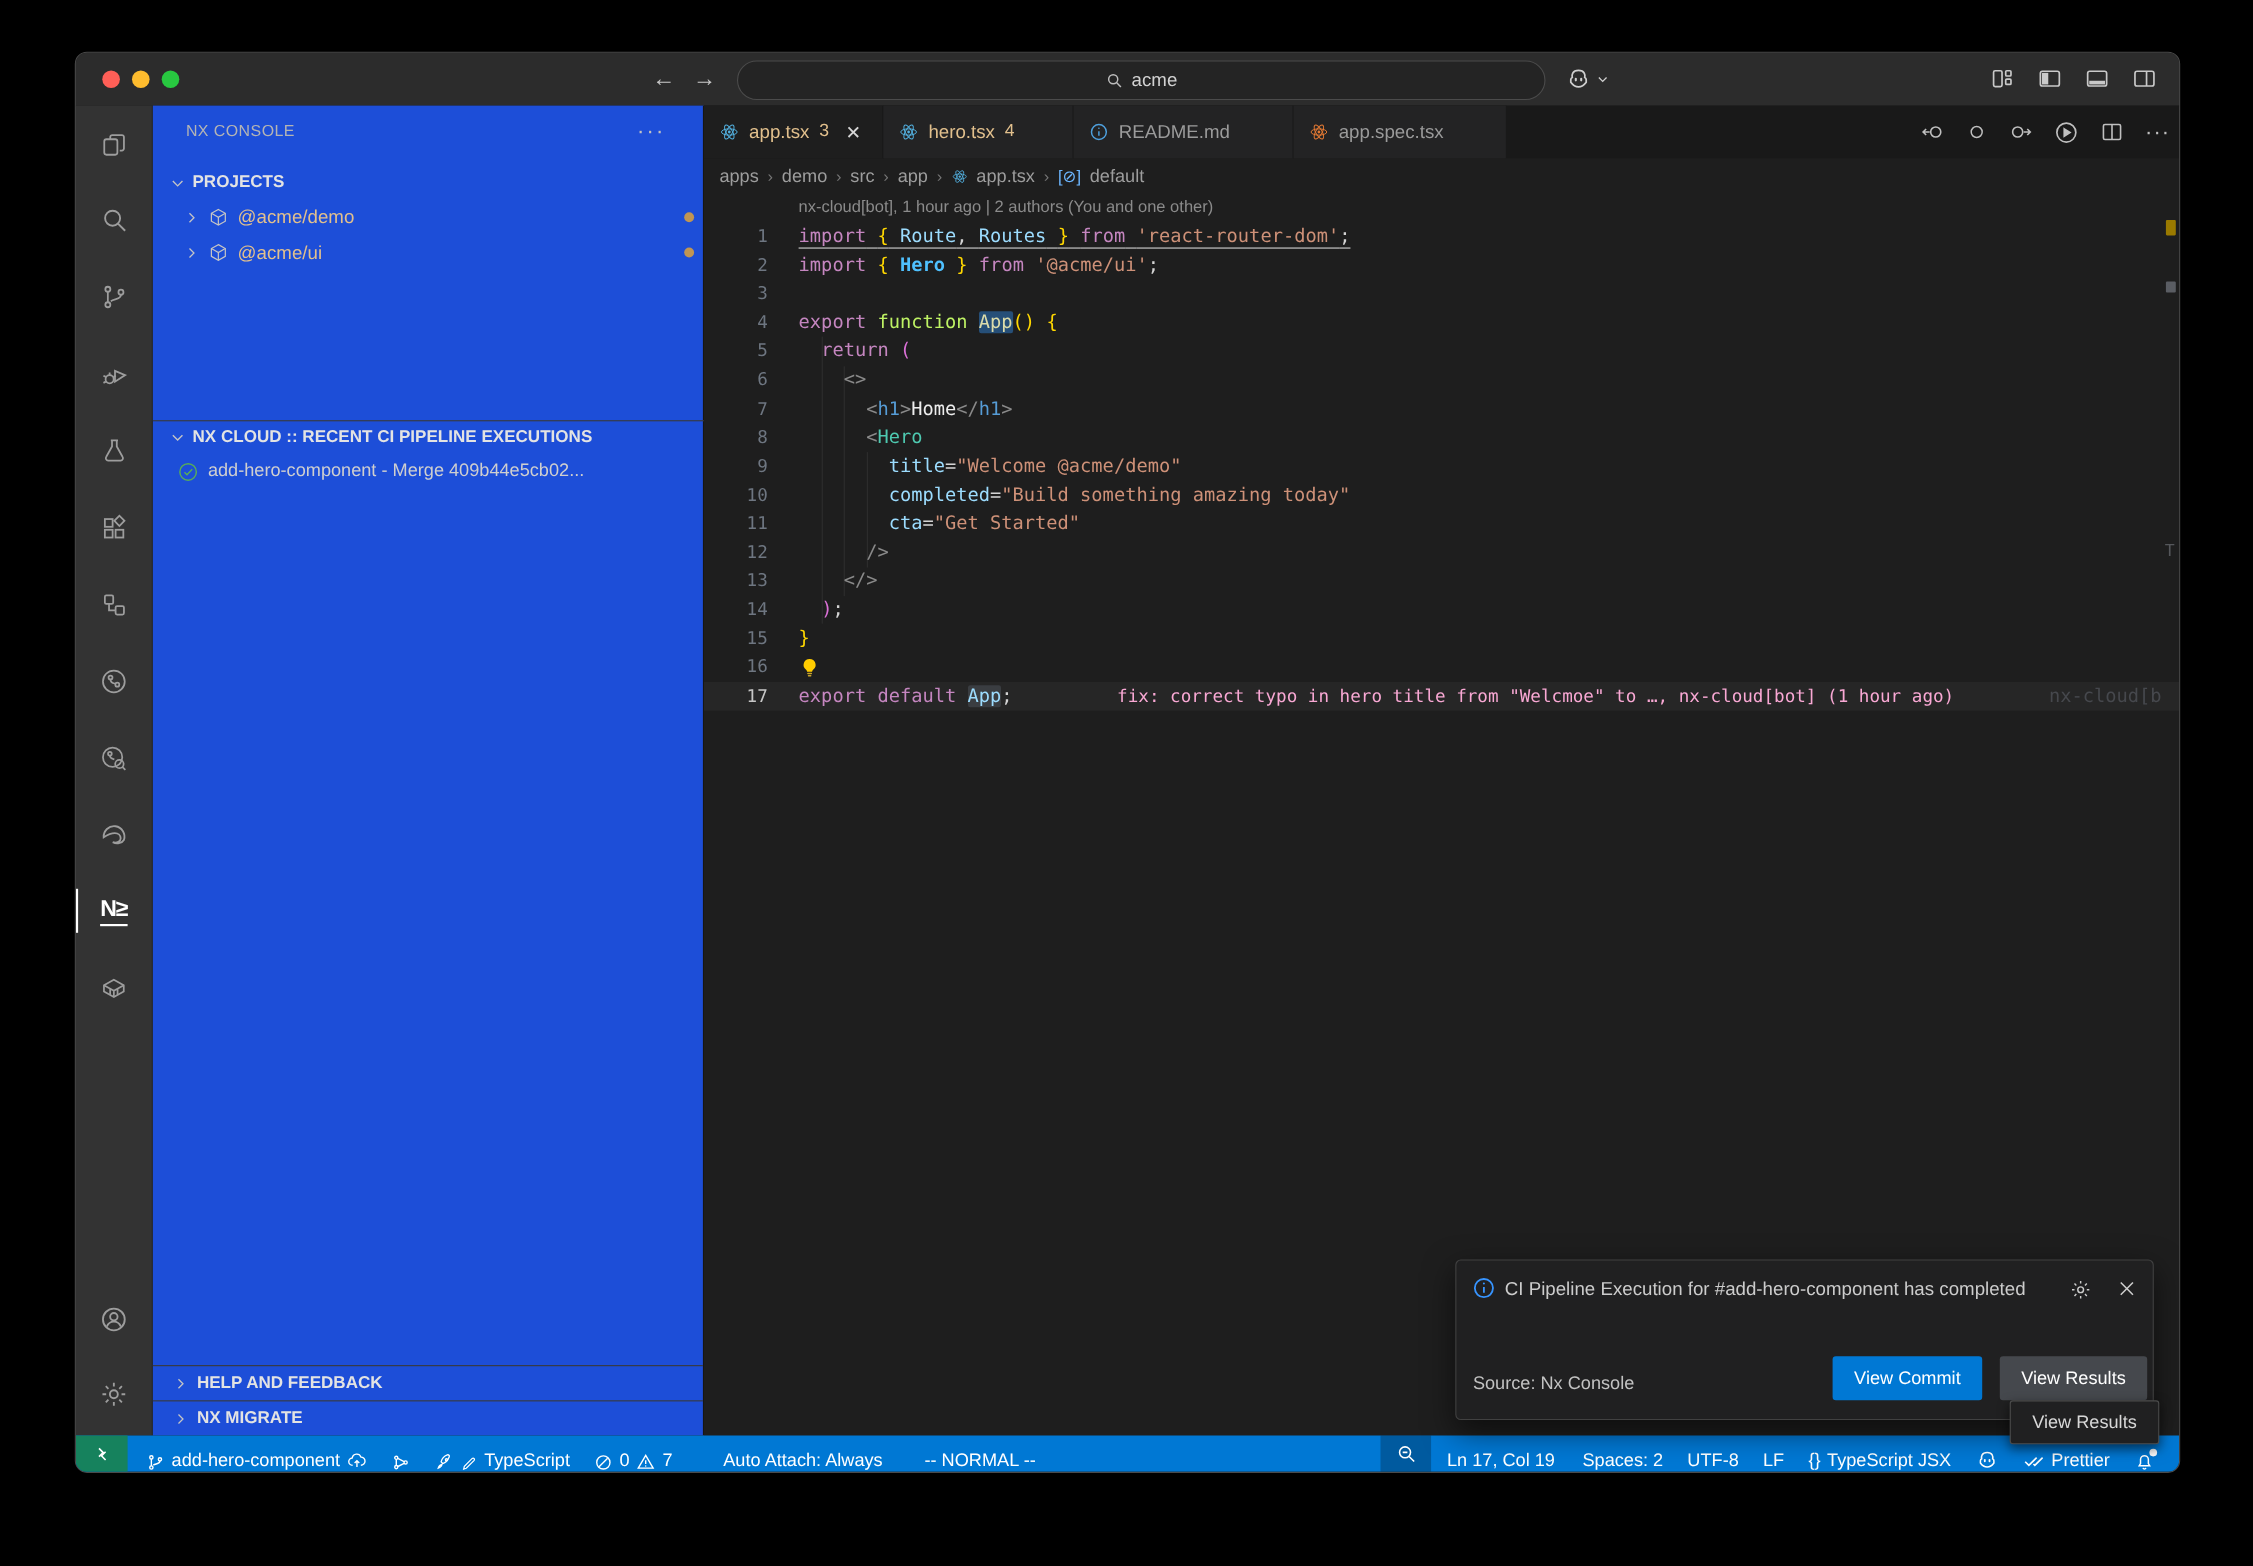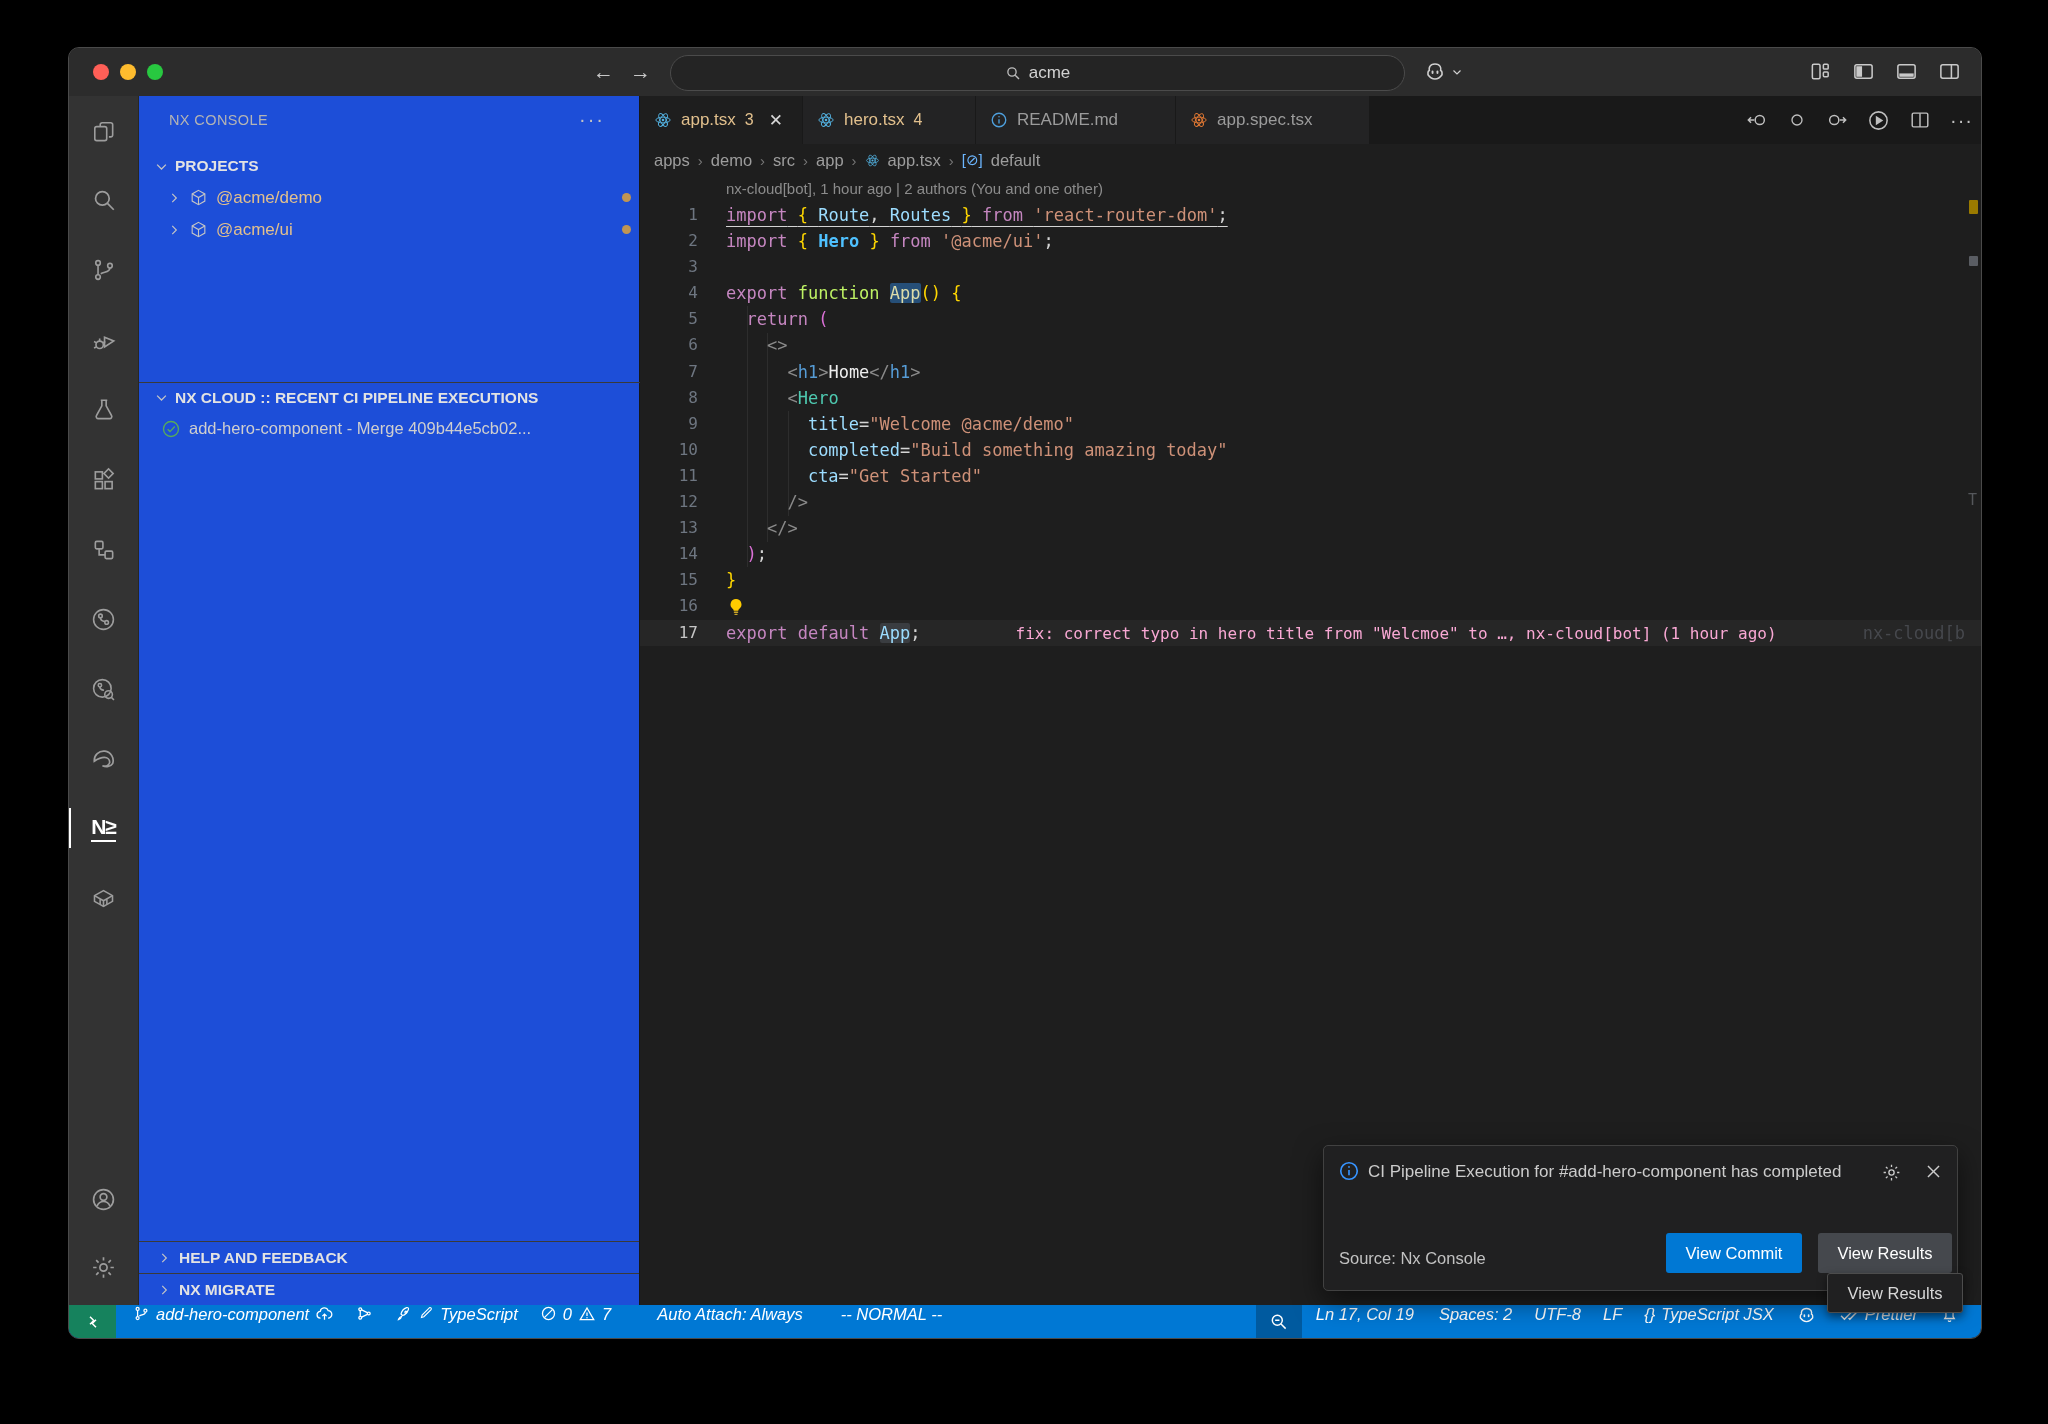"add-hero-component" .sb-item { align-items: flex-start -> flex-end; font-style: italic -> none }
